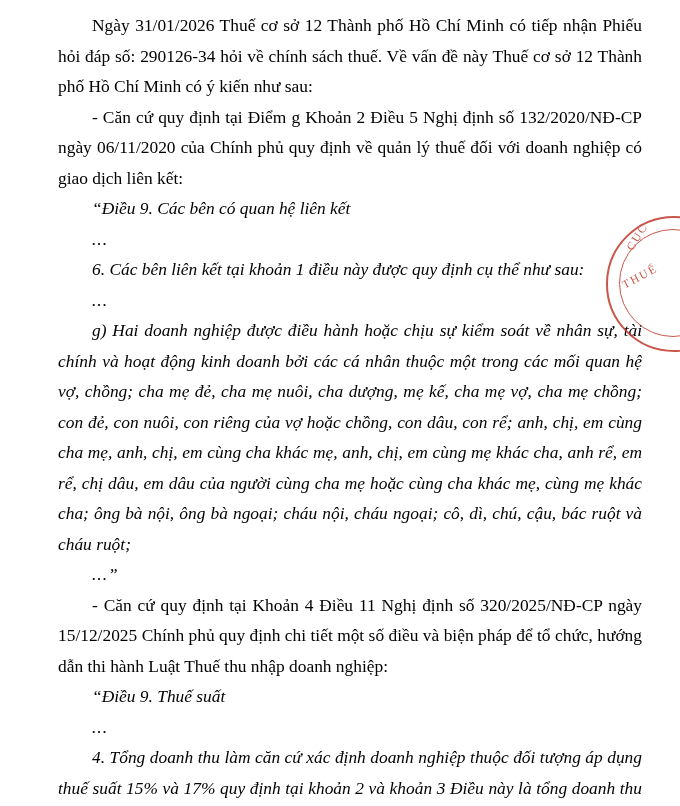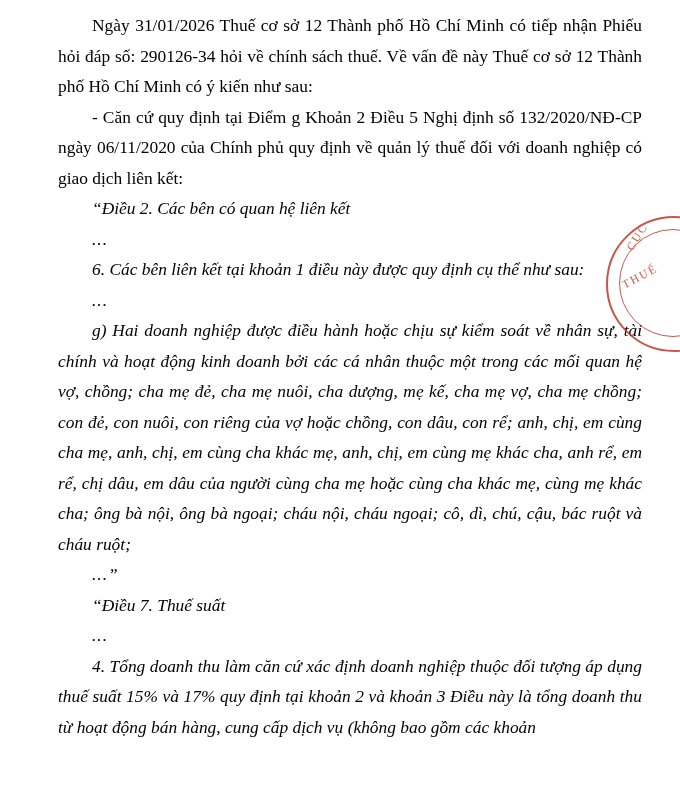"“Điều 2. Các bên có" p.blk { text: 2 -> 9 }
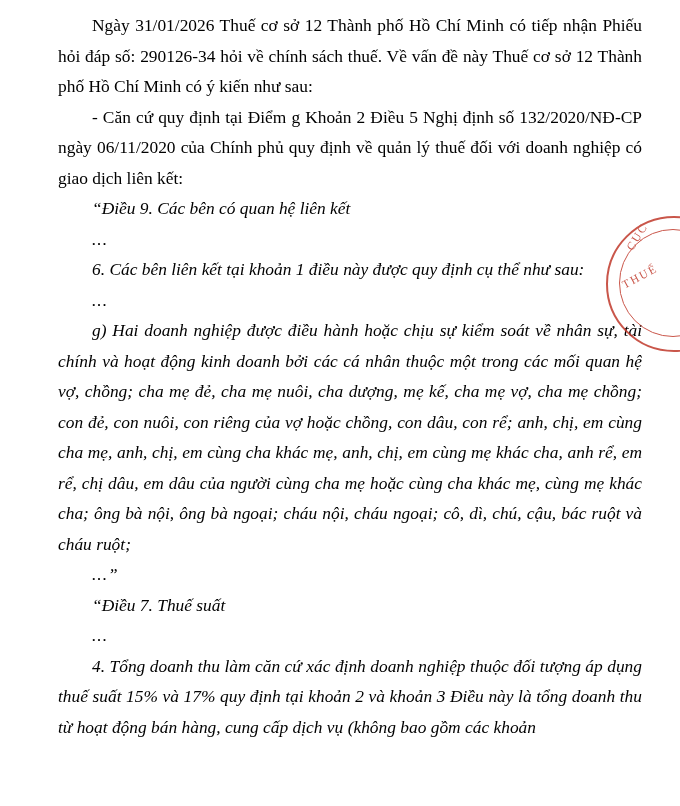"- Căn cứ quy định tại Khoản" p.blk { html: none -> <p>- Căn cứ quy định tại Khoản 4 Điều 11 Nghị định số 320/2025/NĐ-CP ngày 15/12/2025 Chính phủ quy định chi tiết một số điều và biện pháp để tổ chức, hướng dẫn thi hành Luật Thuế thu nhập doanh nghiệp:</p> }
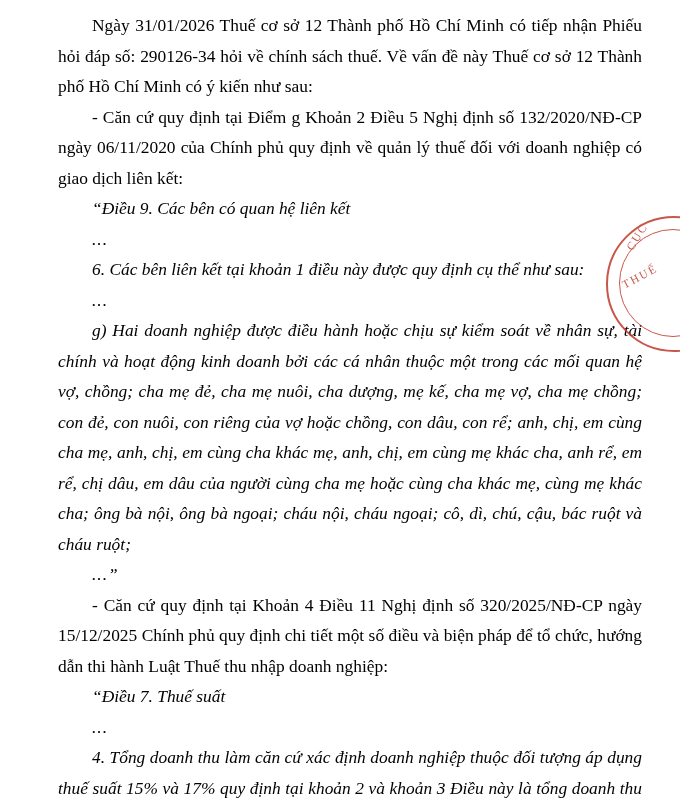"“Điều 7. Thuế suất" p.blk { text: 7 -> 9 }
